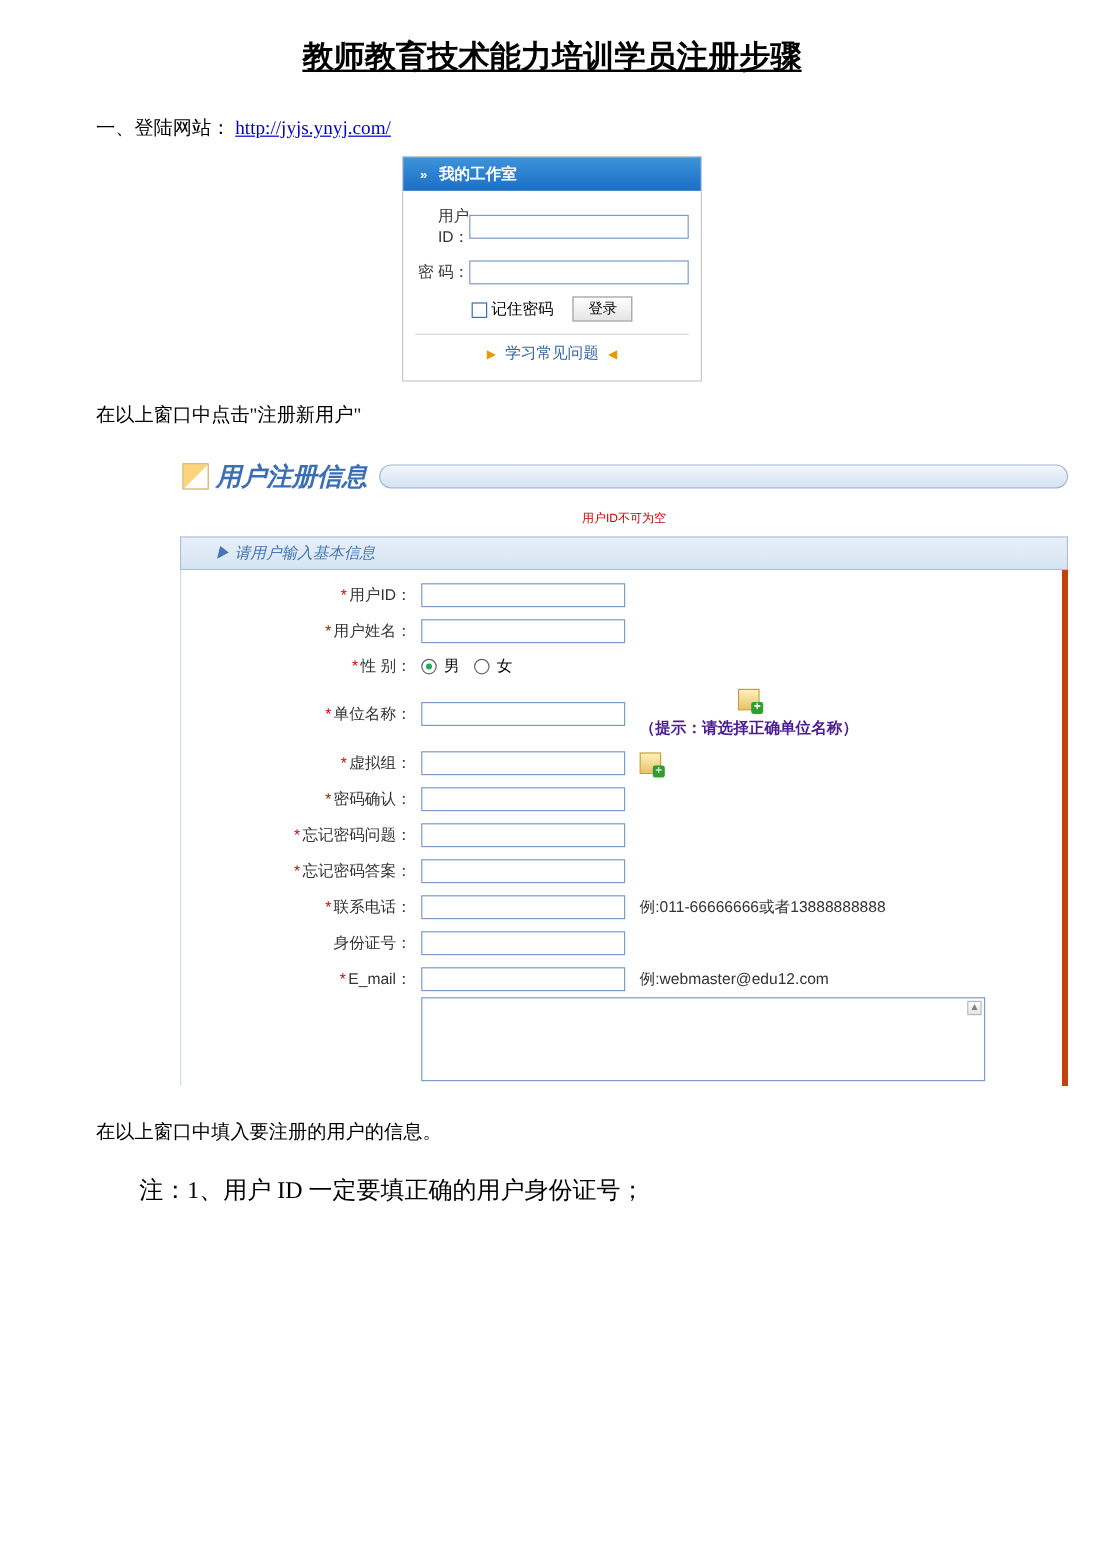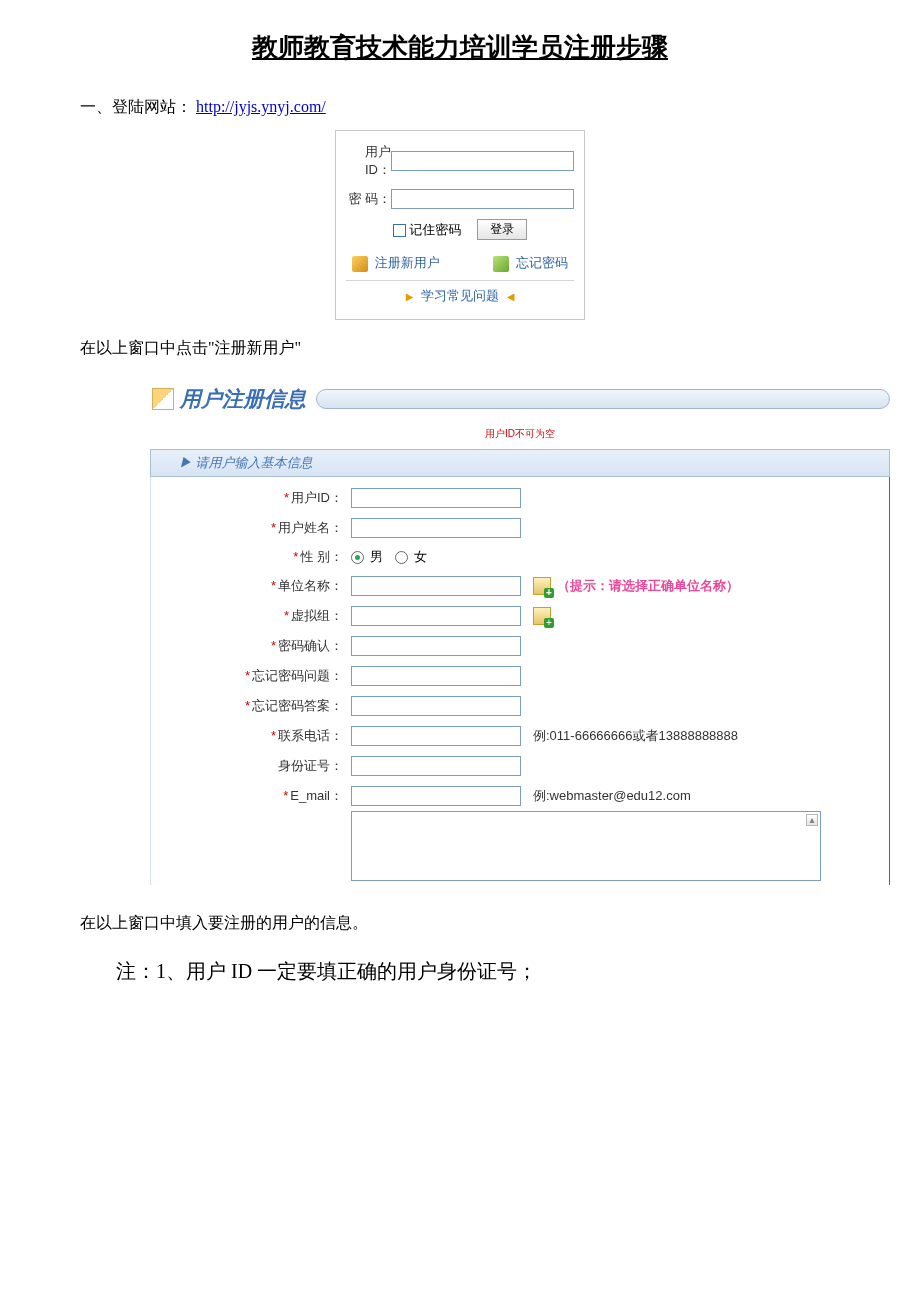"» 我的工作室" div.lp-header { html: none -> <div> <span>»</span> <span>我的工作室</span> </div> }
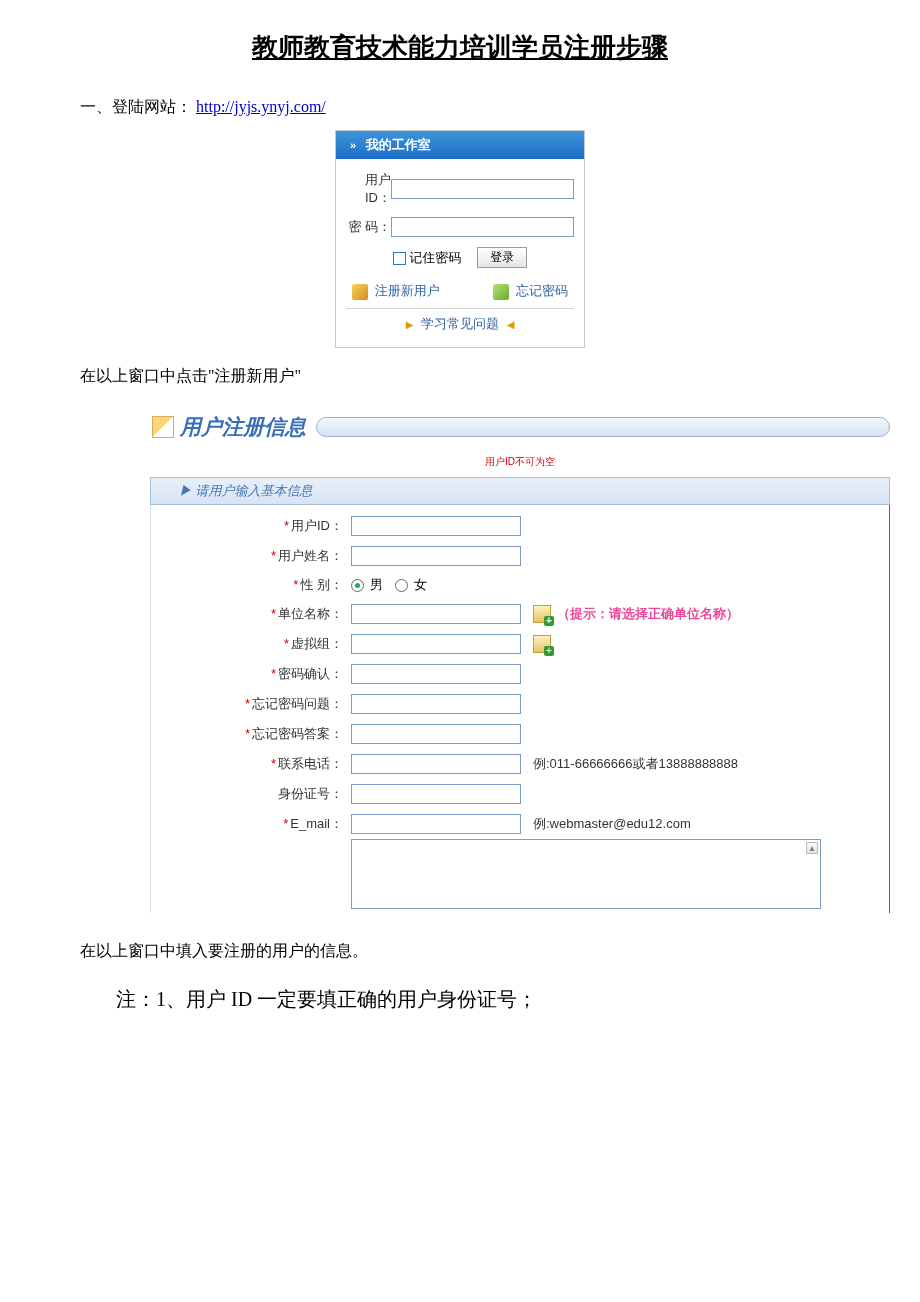"注册新用户" div.lp-links { html: <div> <a> <span></span> <span>注册新用户</span> </a> <a> <span></span> <span>忘记密码</span> </a> </div> -> none }
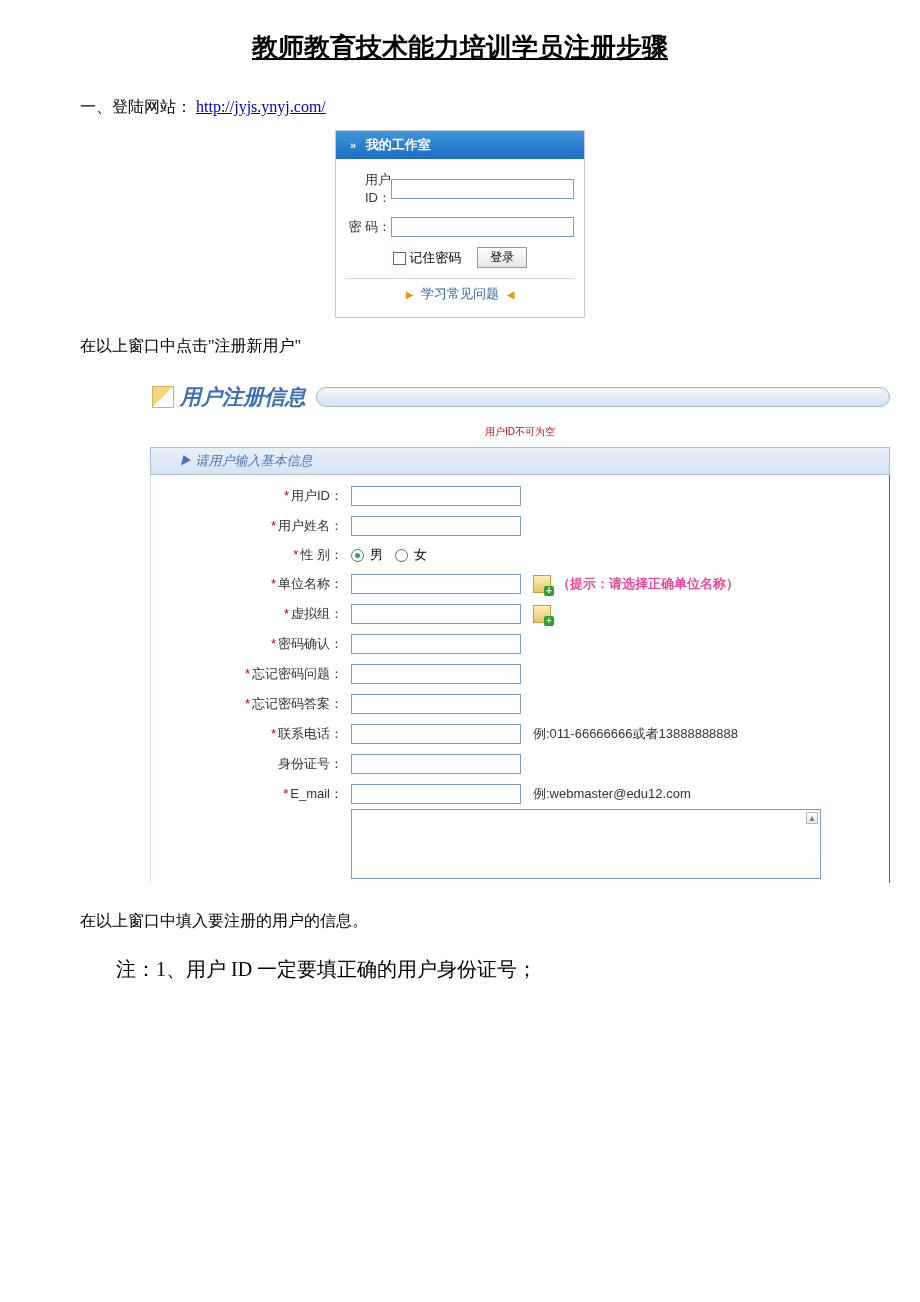"* 用户ID：" .reg-form { border-right: 1px solid #c2410c -> 5px solid #c2410c }
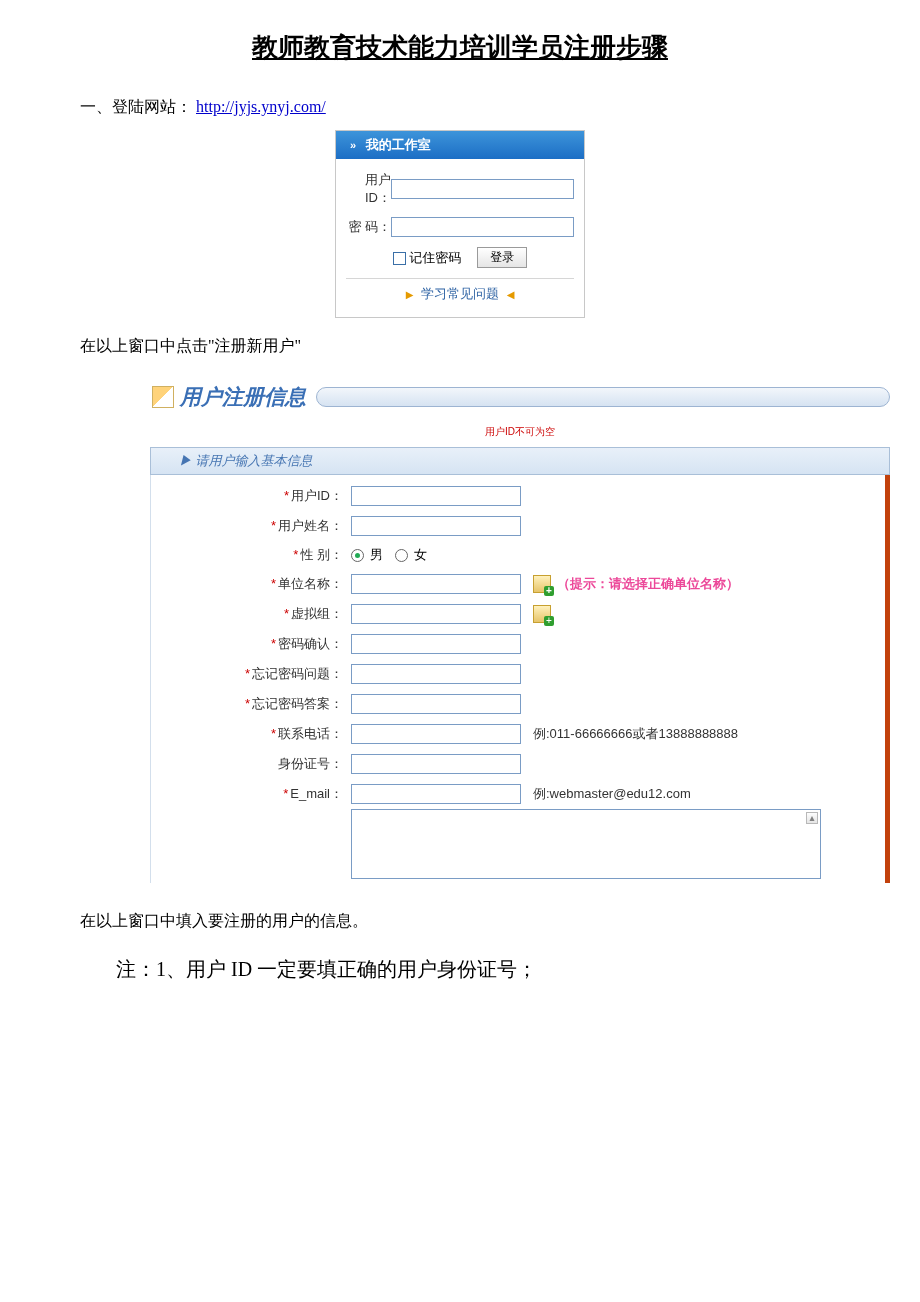"（提示：请选择正确单位名称）" .rf-hint.red { color: #ec4899 -> #4c1d95; flex-direction: none -> column }
